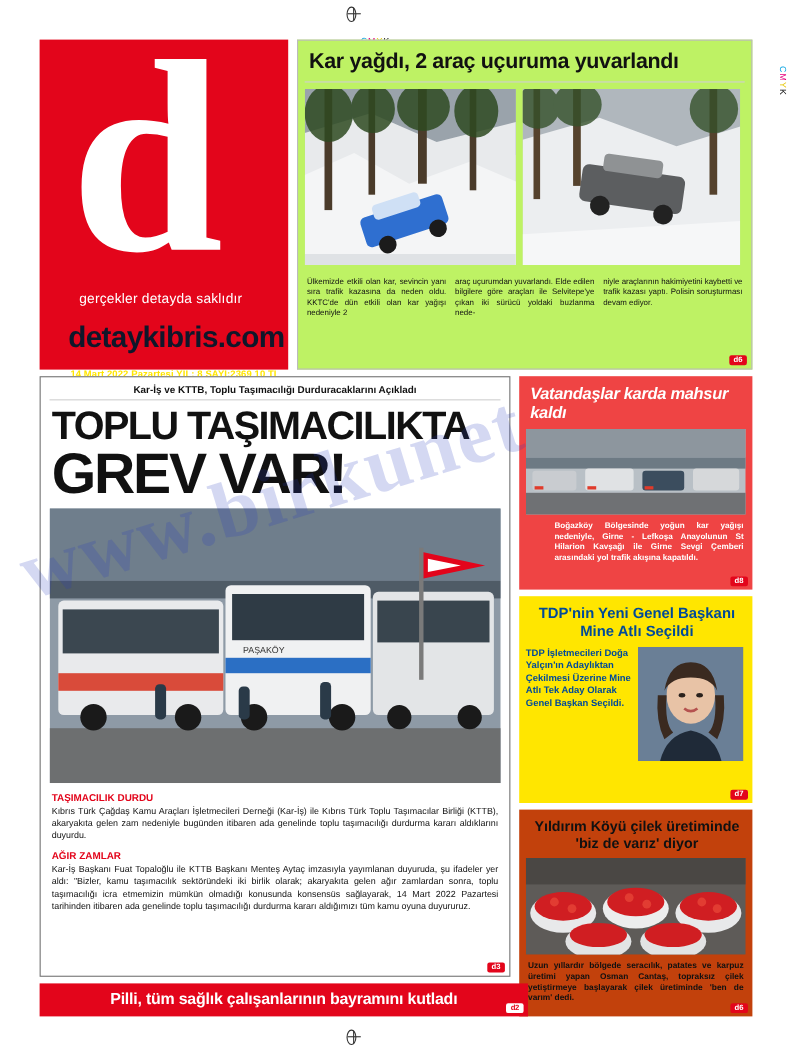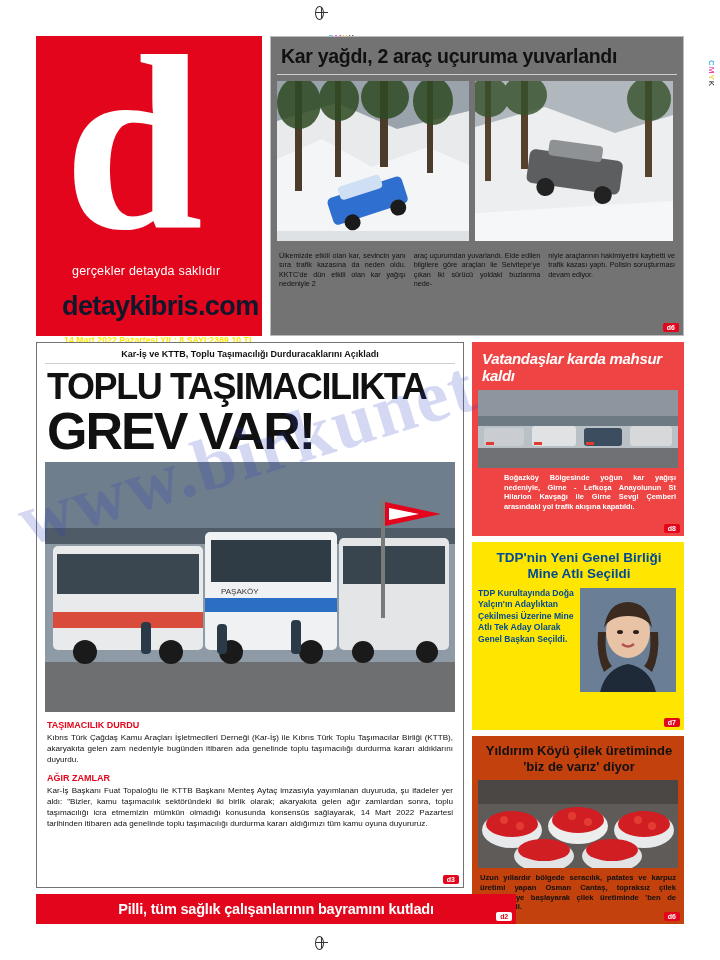"Kar yağdı, 2 araç uçuruma" .top-story { background: #737373 -> #bef264 }
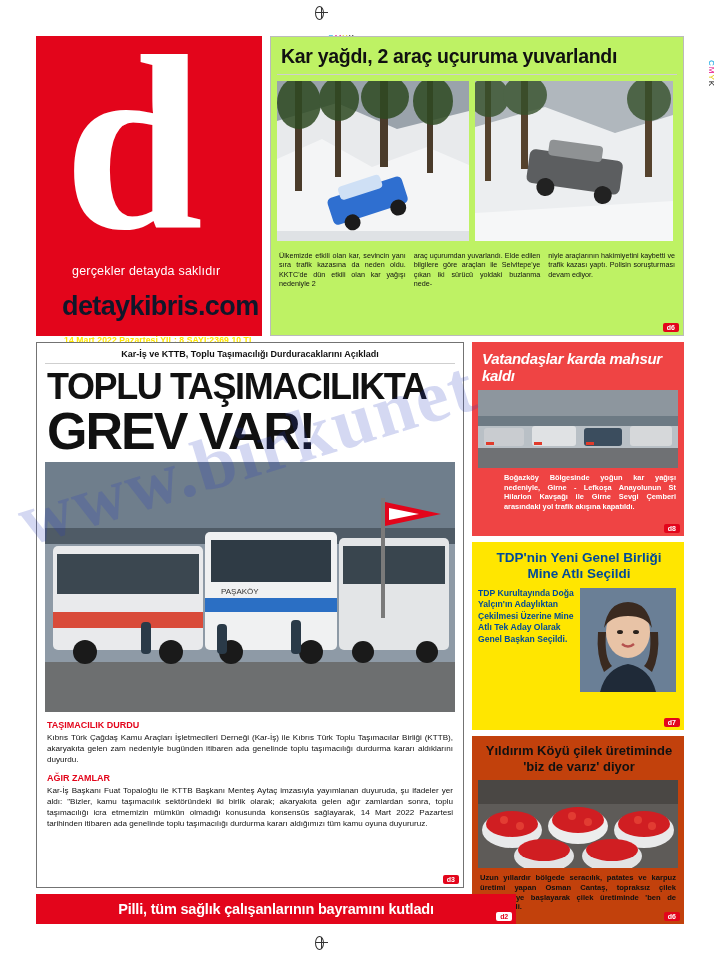"TDP'nin Yeni Genel Birliği Mine" div.rb-head { text: Birliği -> Başkanı }
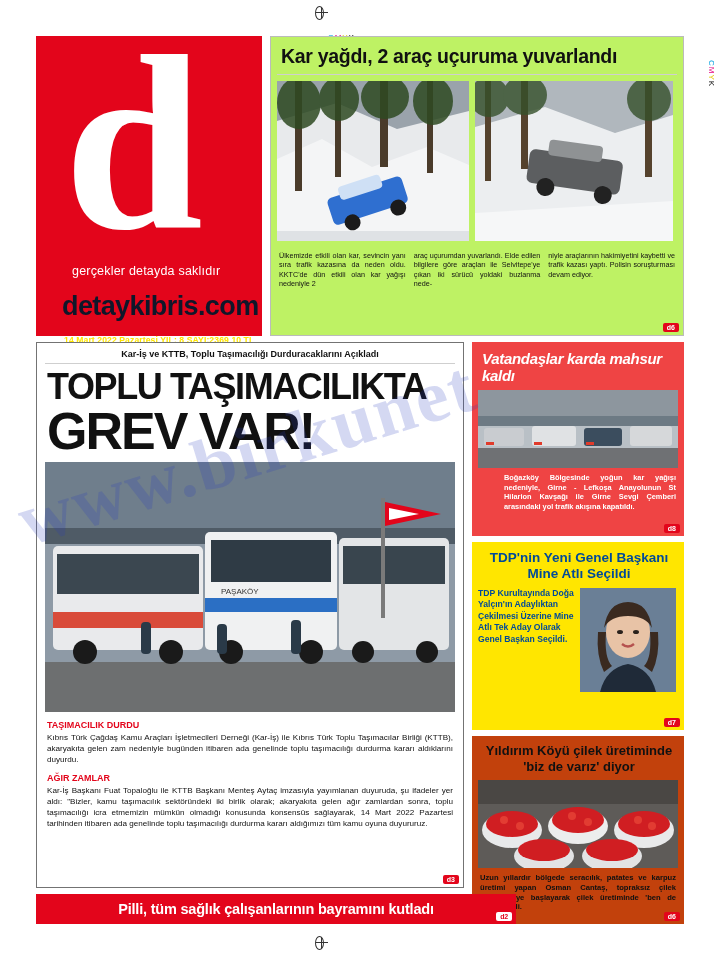"TDP Kurultayında Doğa Yalçın'ın" div.rb-text { text: Kurultayında -> İşletmecileri }
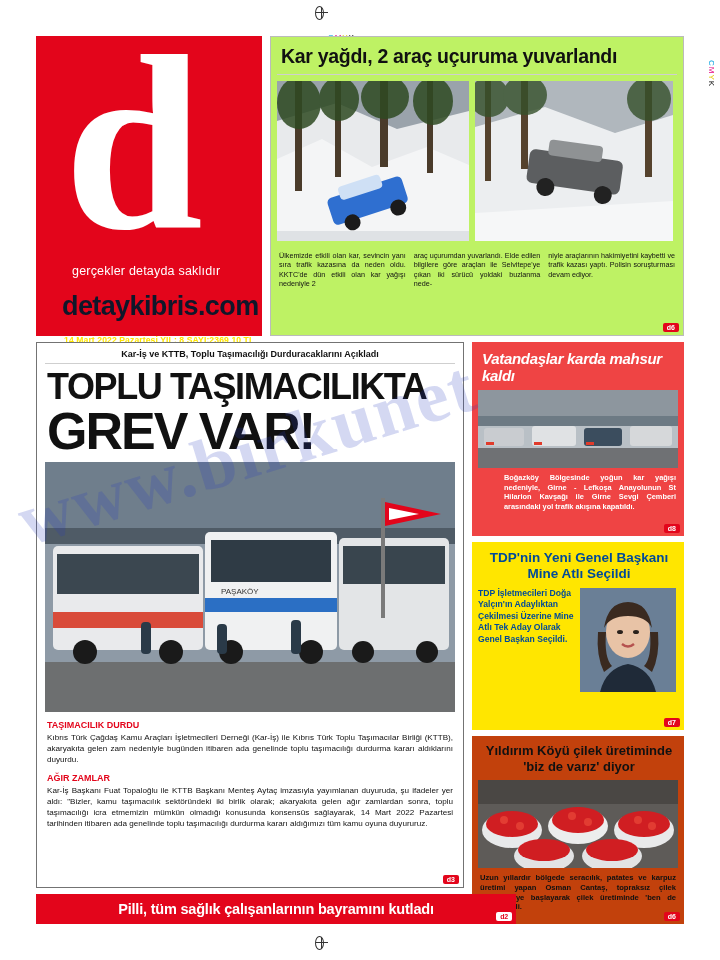"Pilli, tüm sağlık çalışanlarının" .bottom-strip { width: 480px -> 444px }
